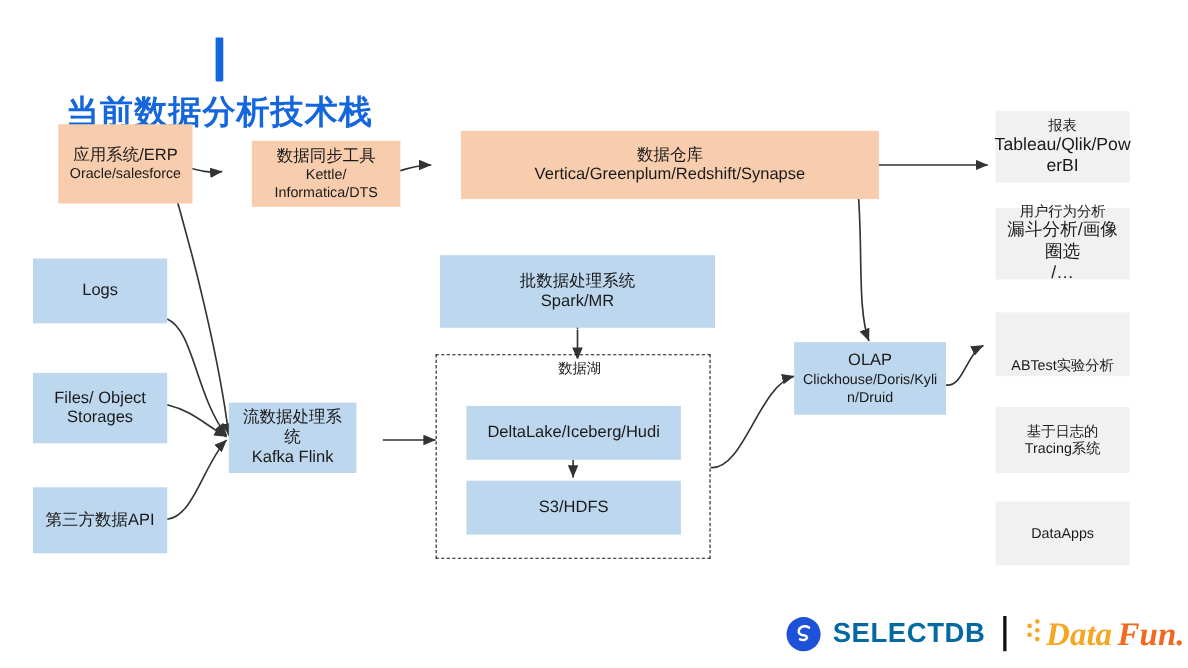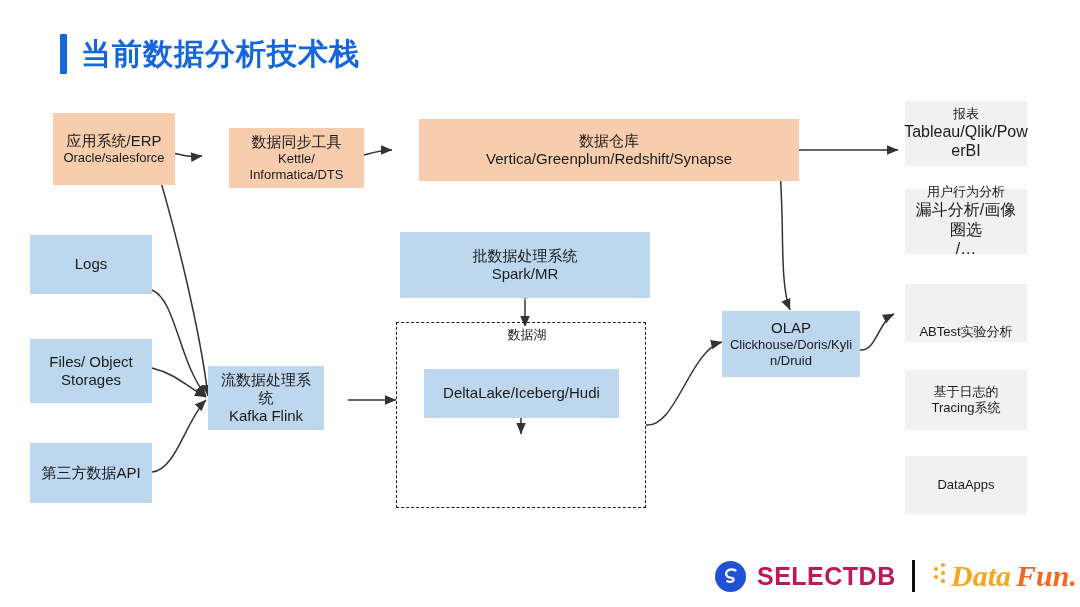"当前数据分析技术栈" .title-wrap { flex-direction: none -> column }
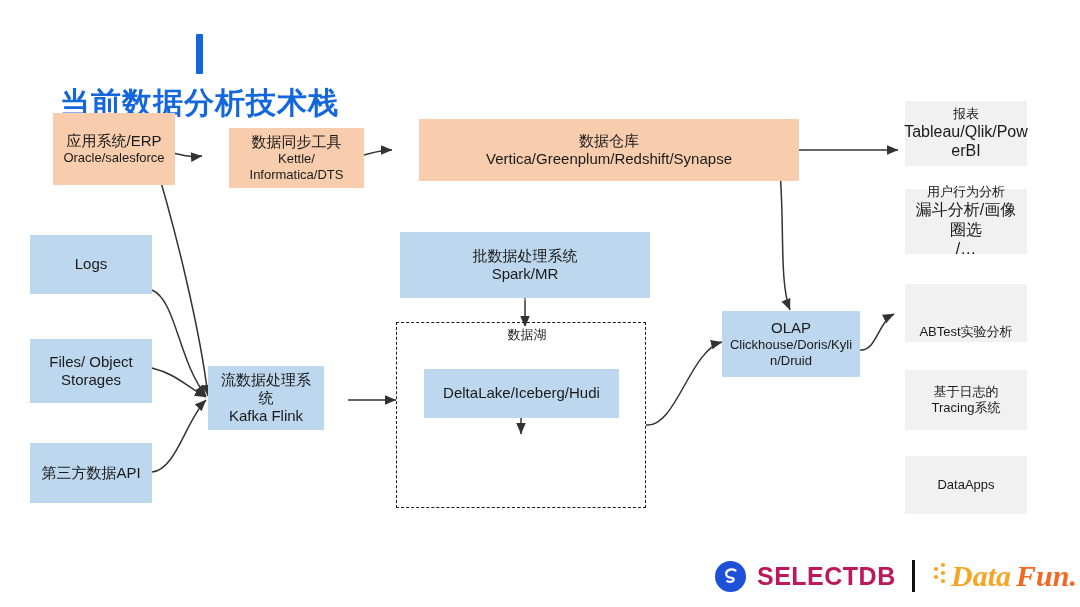"S3/HDFS" div.node { html: none -> <div> <div>S3/HDFS</div> </div> }
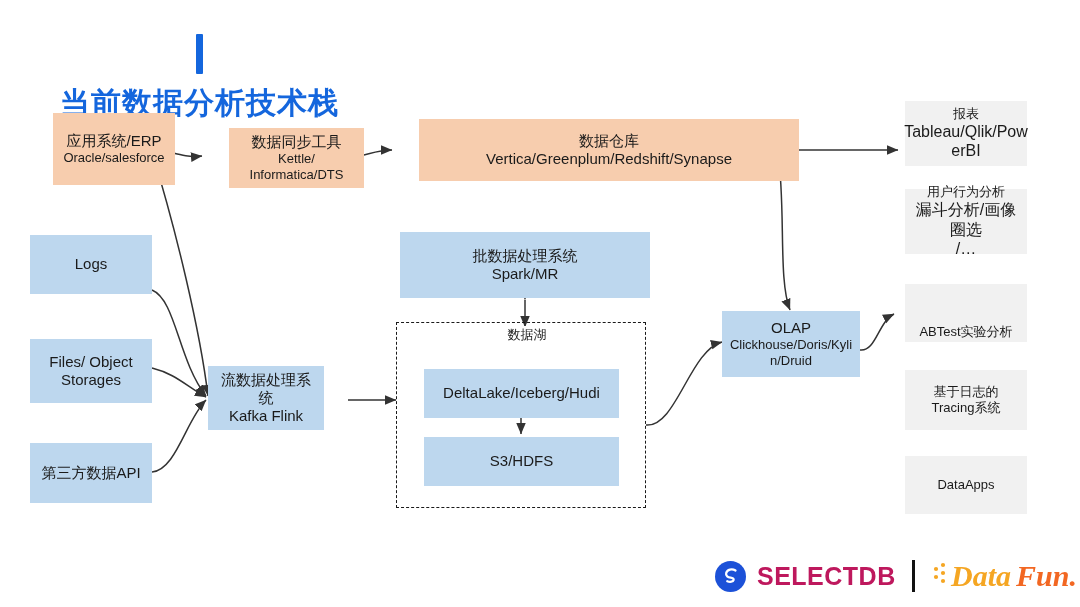"SELECTDB" .sel-word { color: #be185d -> #0369a1 }
